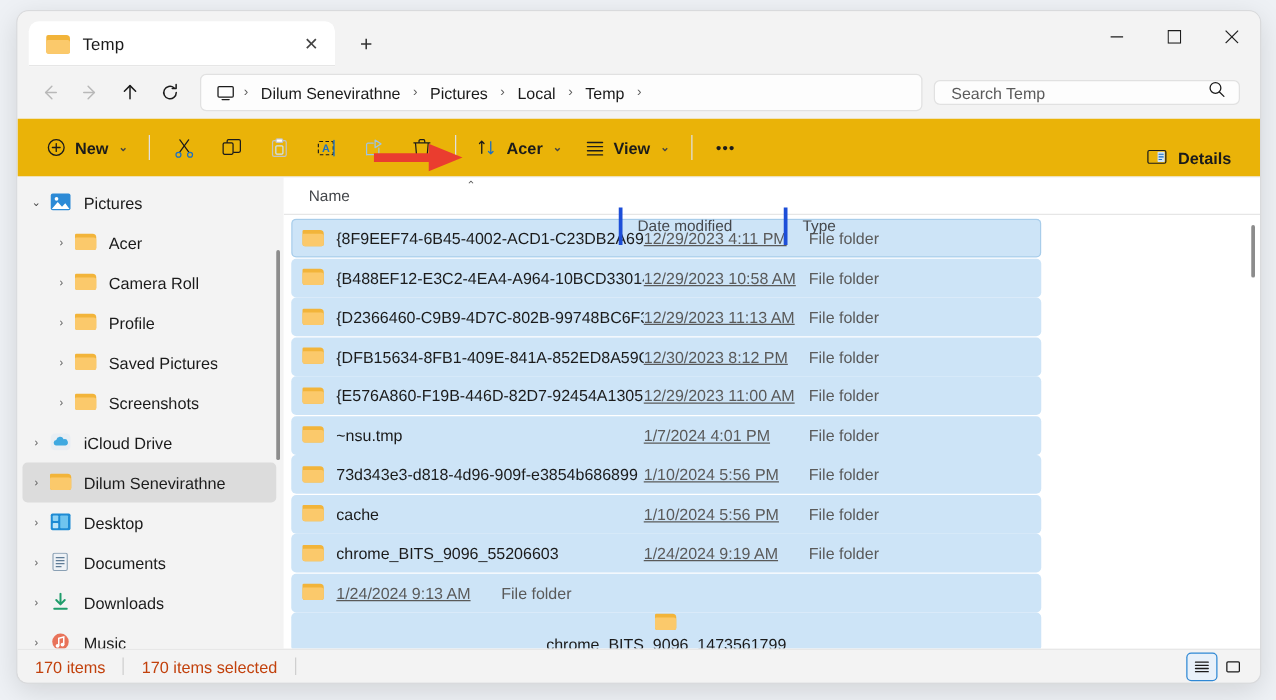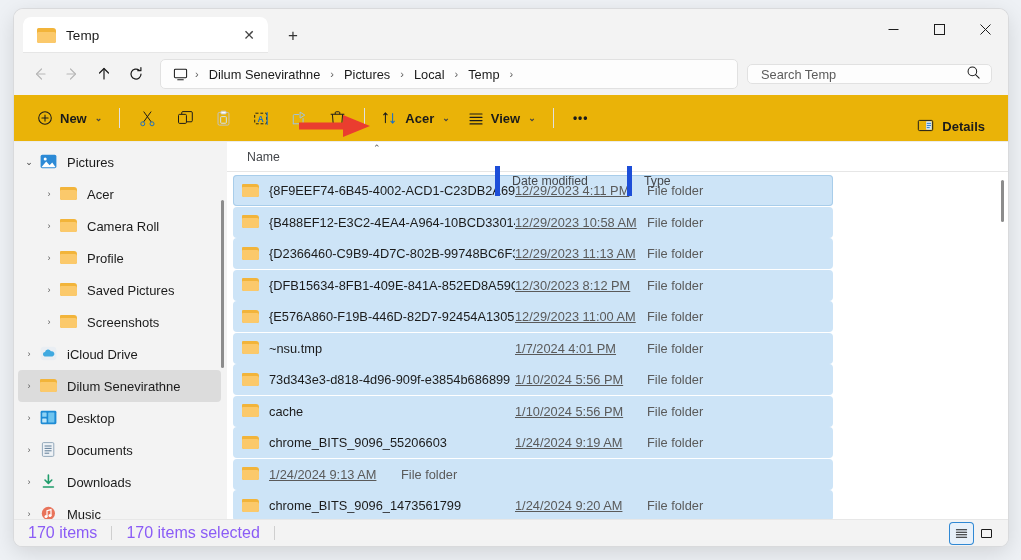"Date modified" .col + .col { border-left: 5px solid #1d4ed8 -> 3px solid #1d4ed8 }
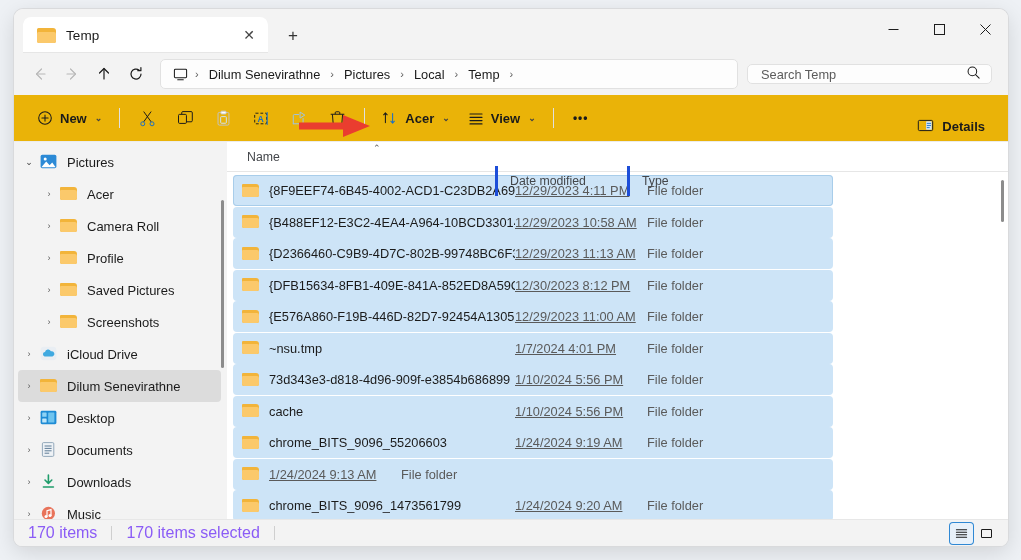"chrome_BITS_9096_1473561799" div.row { flex-direction: none -> column }
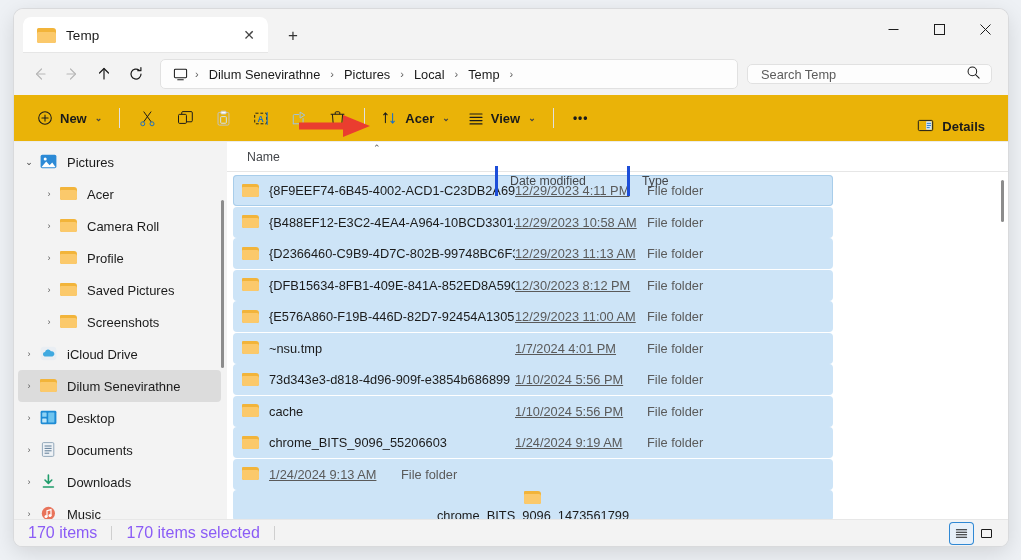"170 items" .status-text { color: #8b5cf6 -> #c2410c; font-size: 16px -> 13px }
